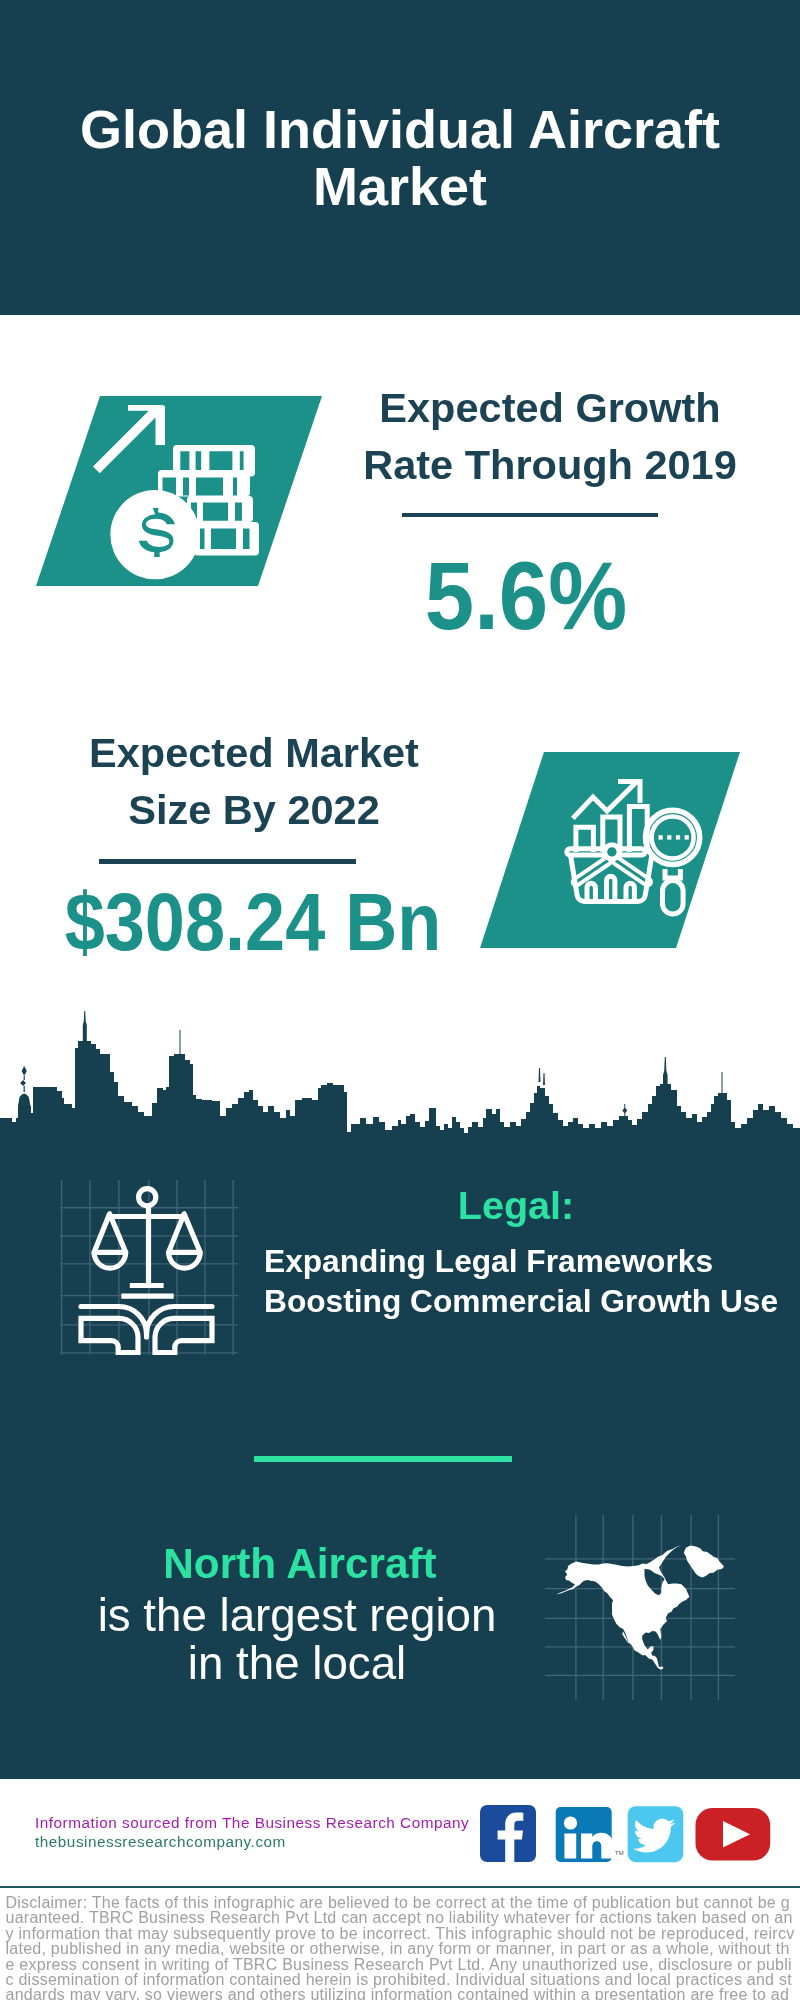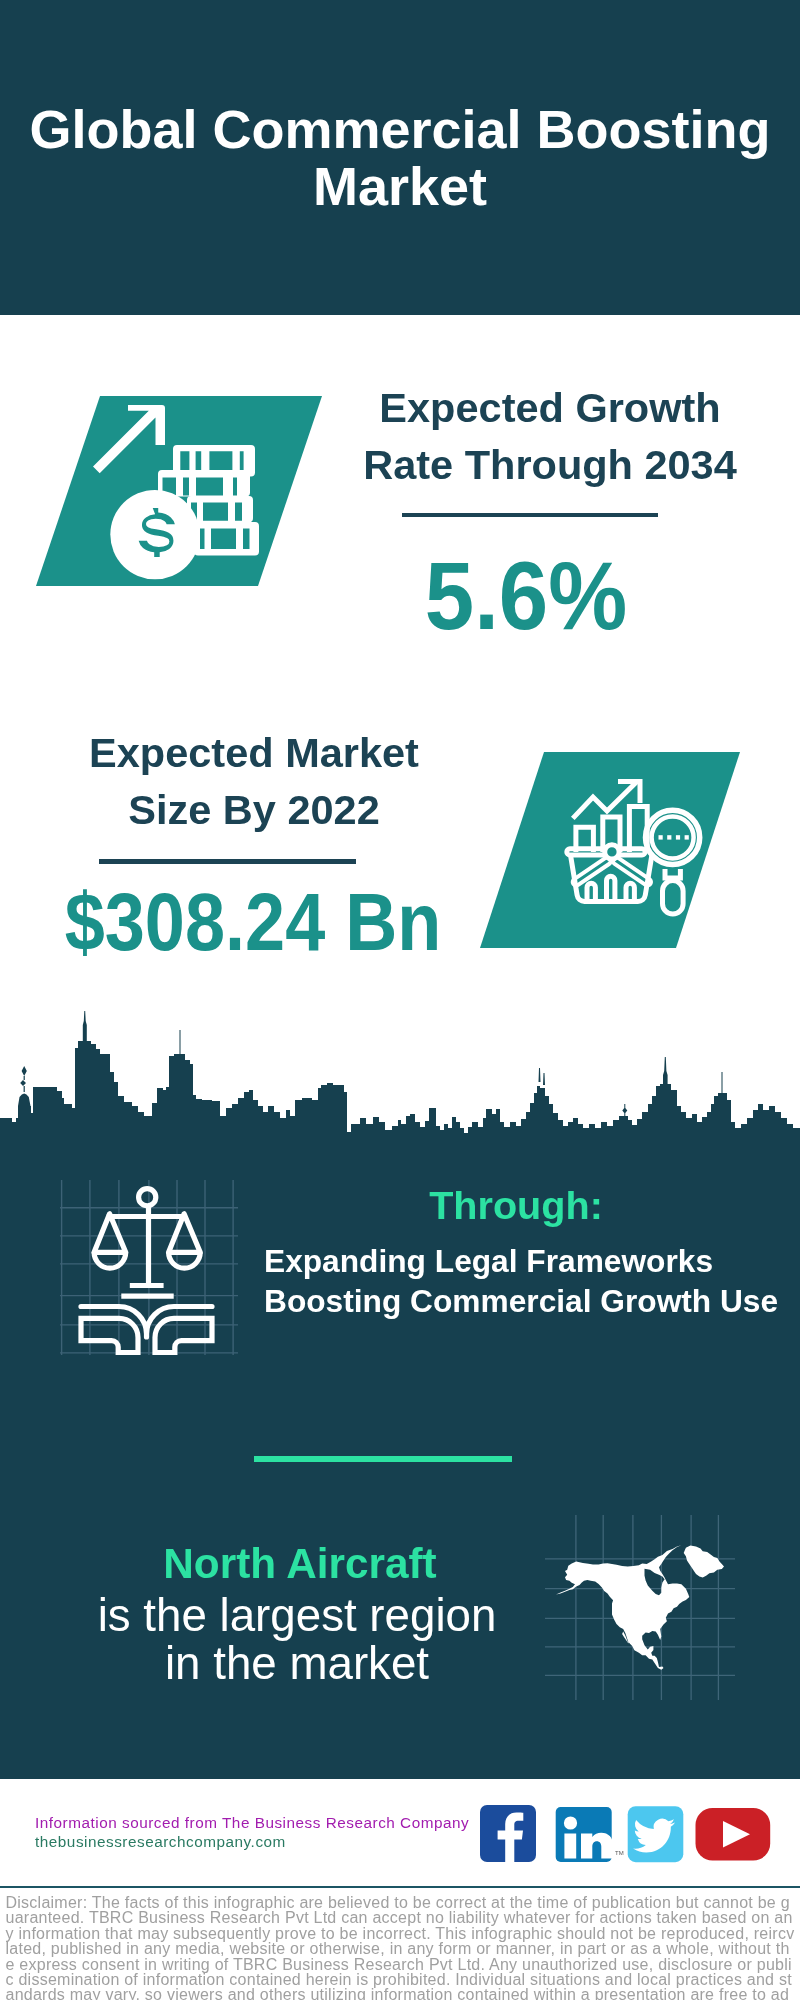"Global Commercial Boosting Market" div.header-title { text: Commercial Boosting -> Individual Aircraft }
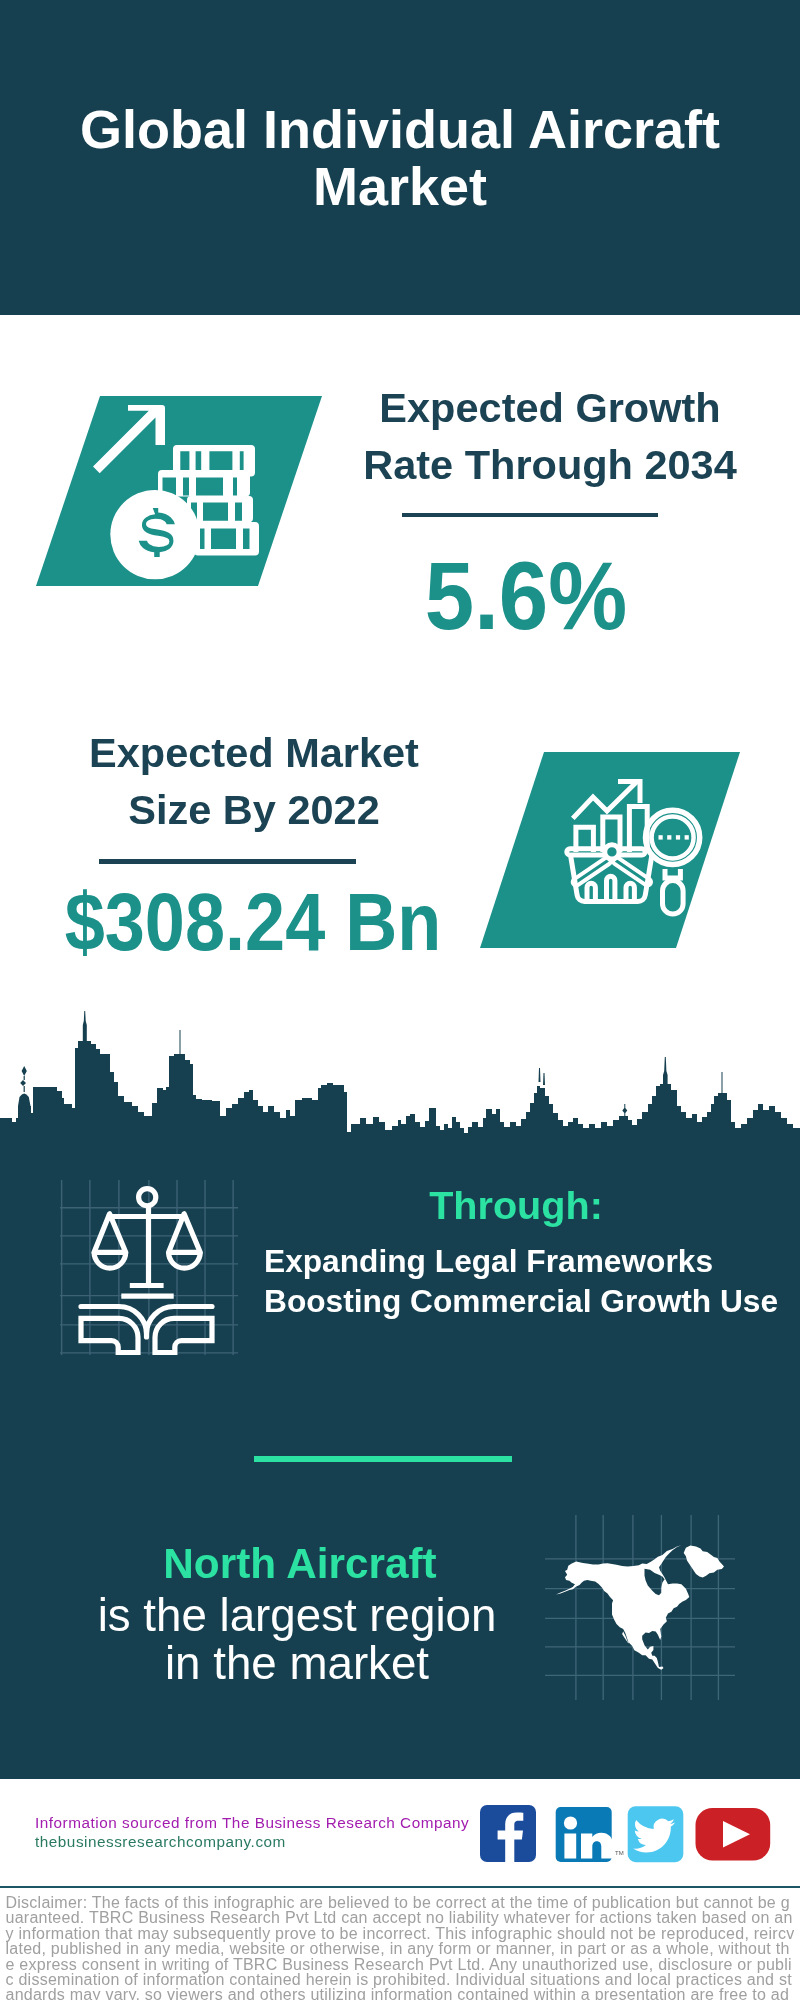"Expected Growth Rate Through 2034" div.b1-title { text: 2034 -> 2019 }
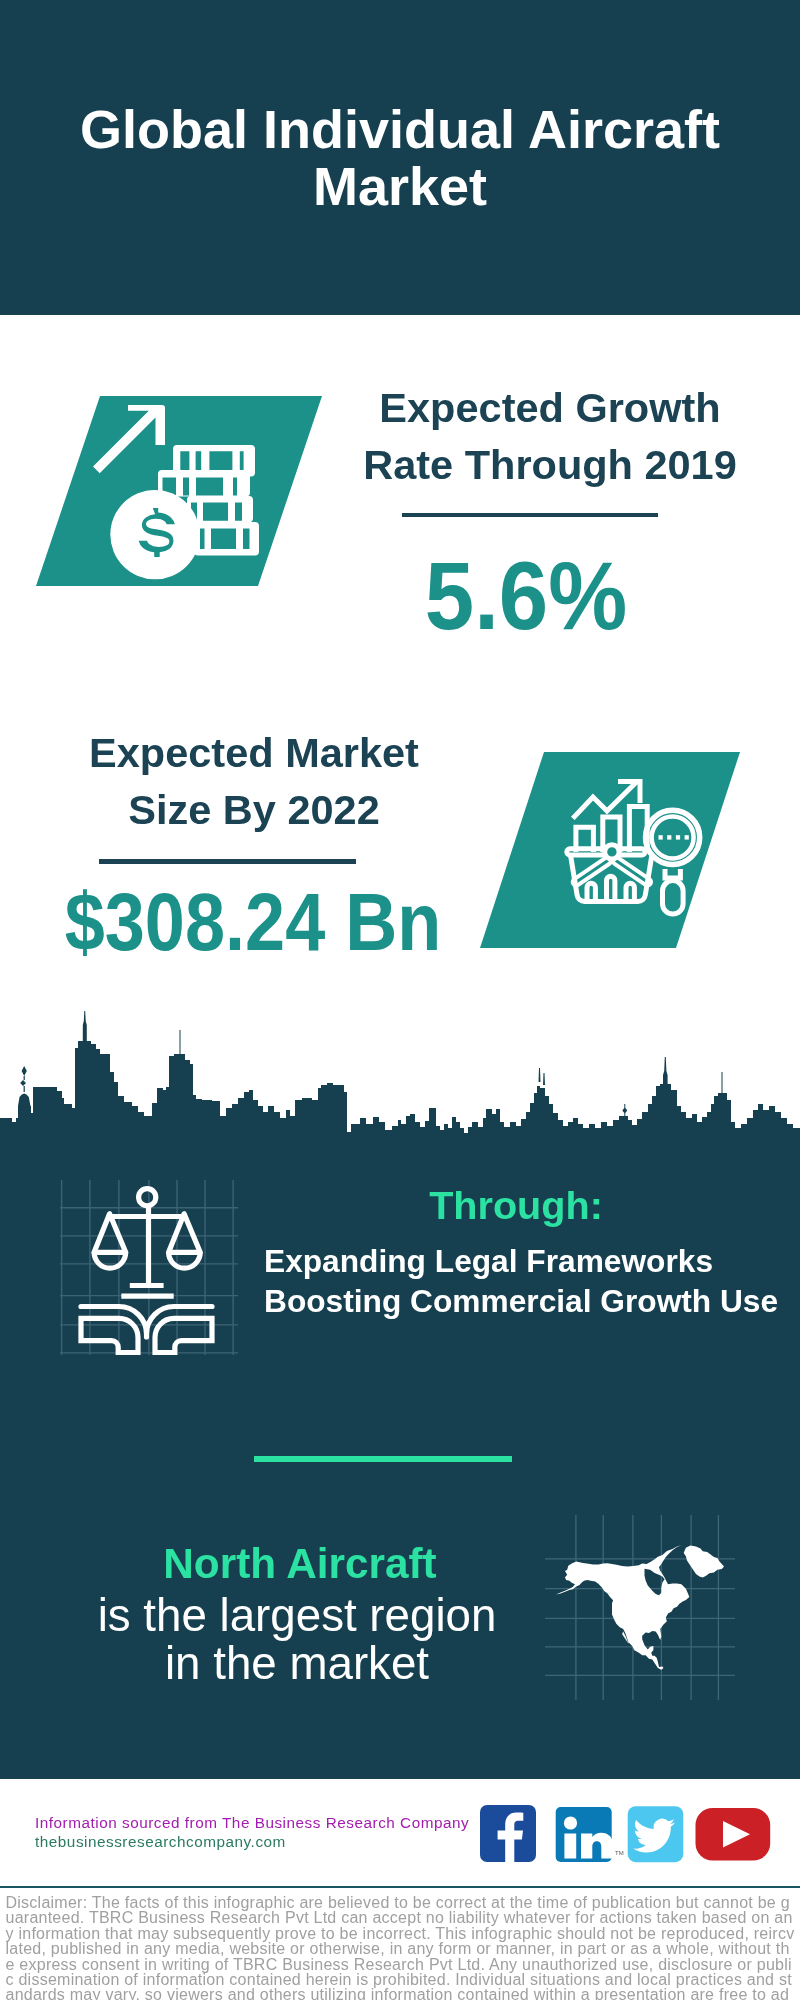"Through:" div.driver-label { text: Through -> Legal }
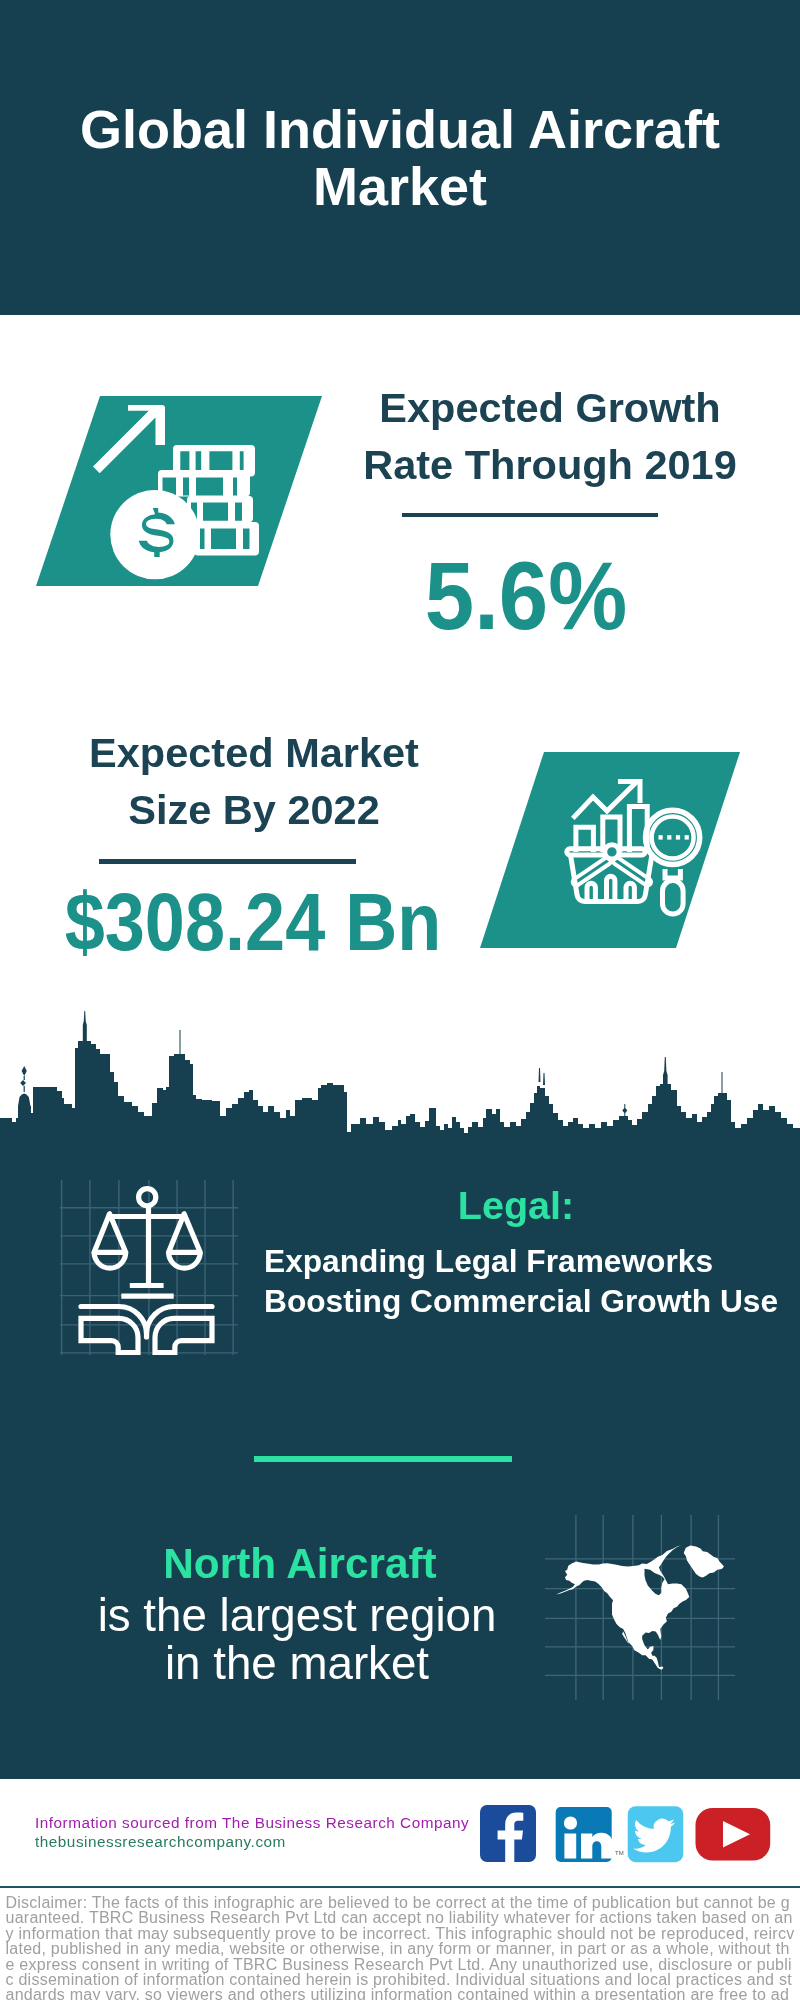"in the market" span { text: market -> local }
